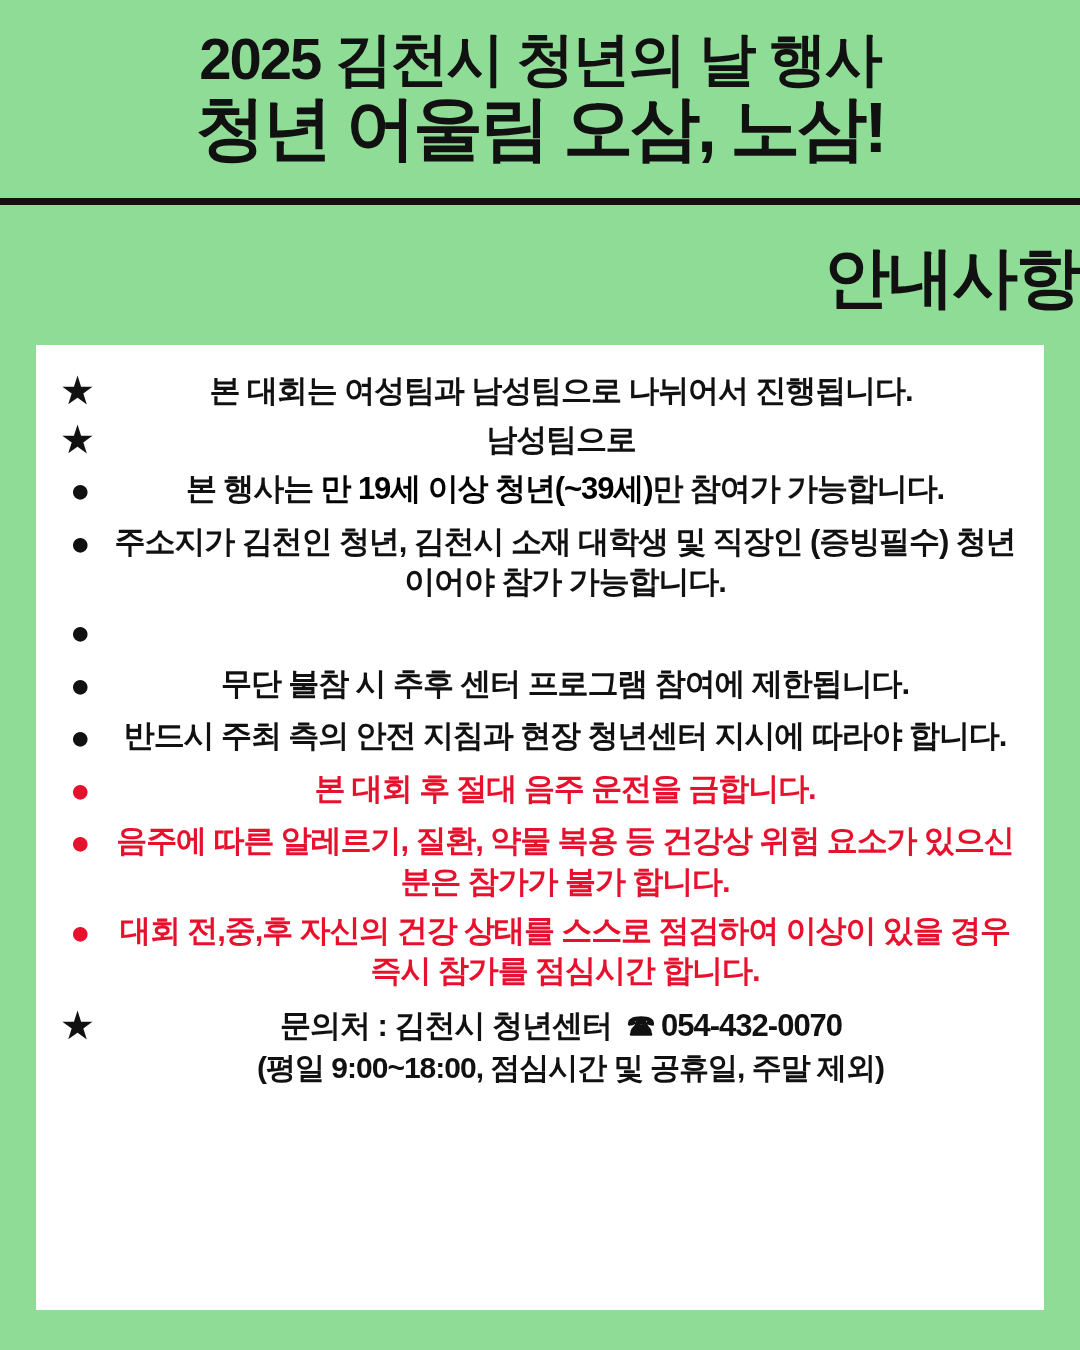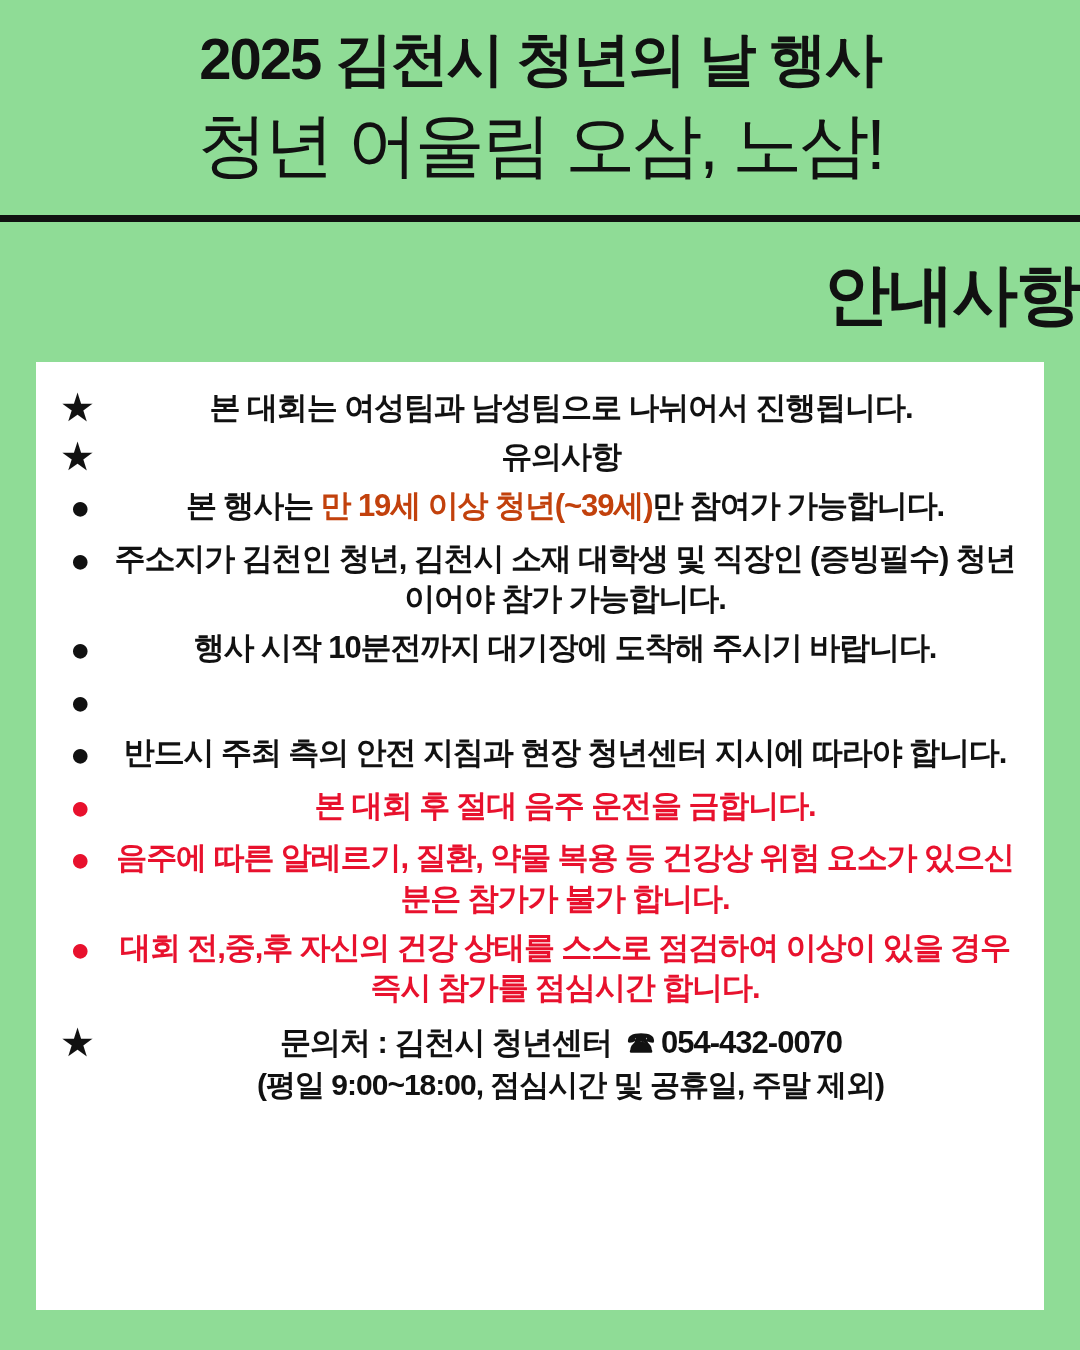"청년 어울림 오삼, 노삼!" .header-line2 { font-weight: 400 -> 700; margin-top: 19px -> 2px }
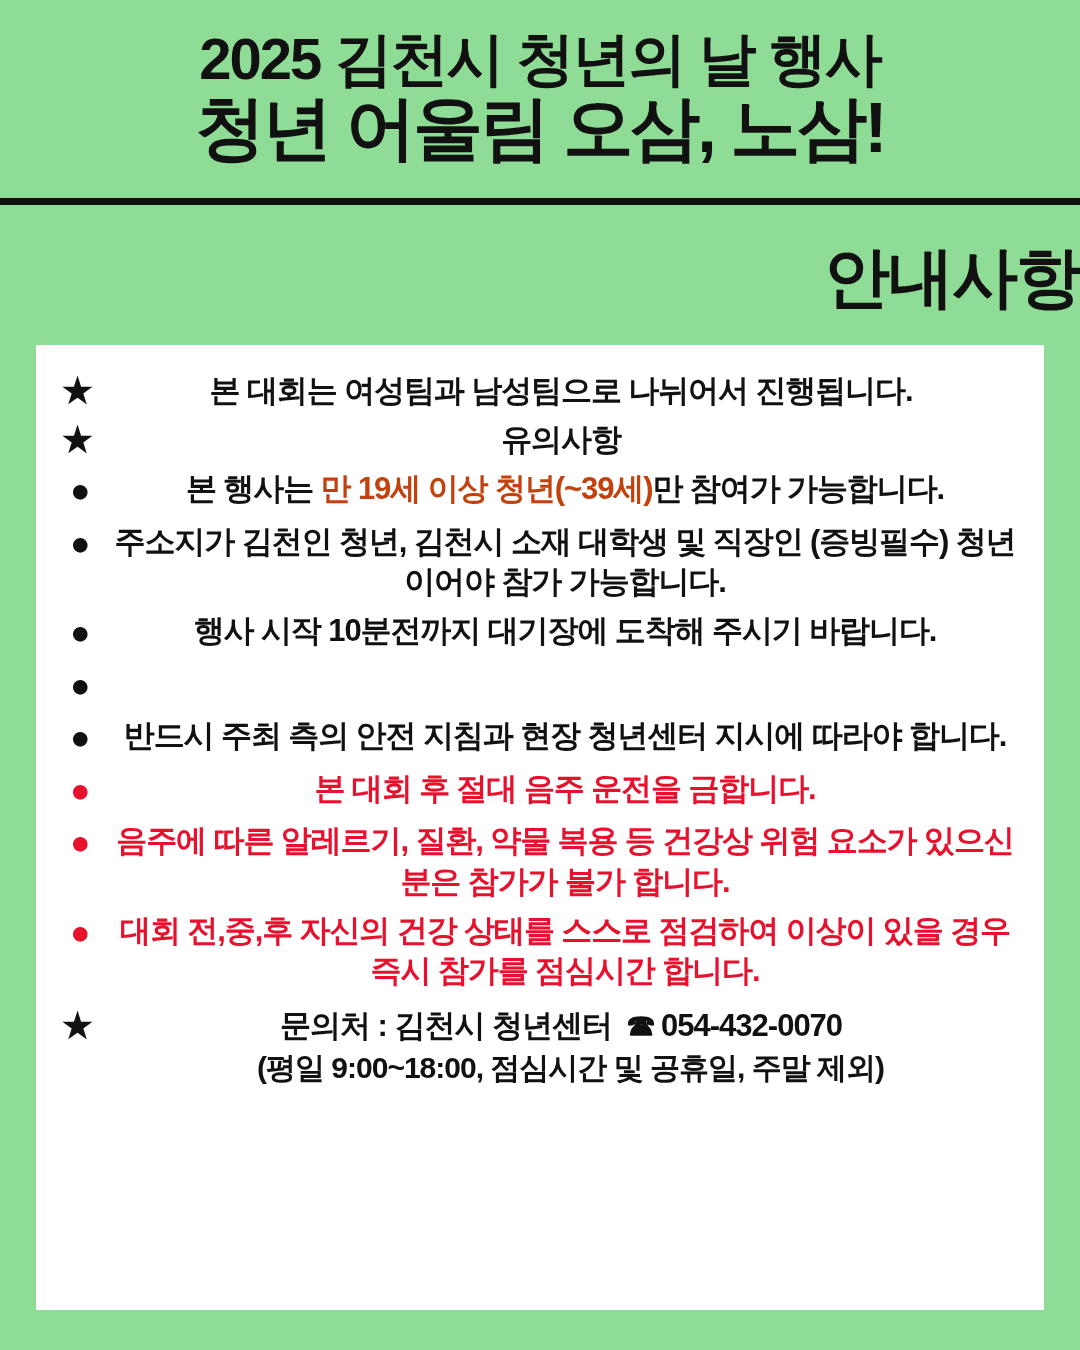"유의사항" div.text { text: 유의사항 -> 남성팀으로 }
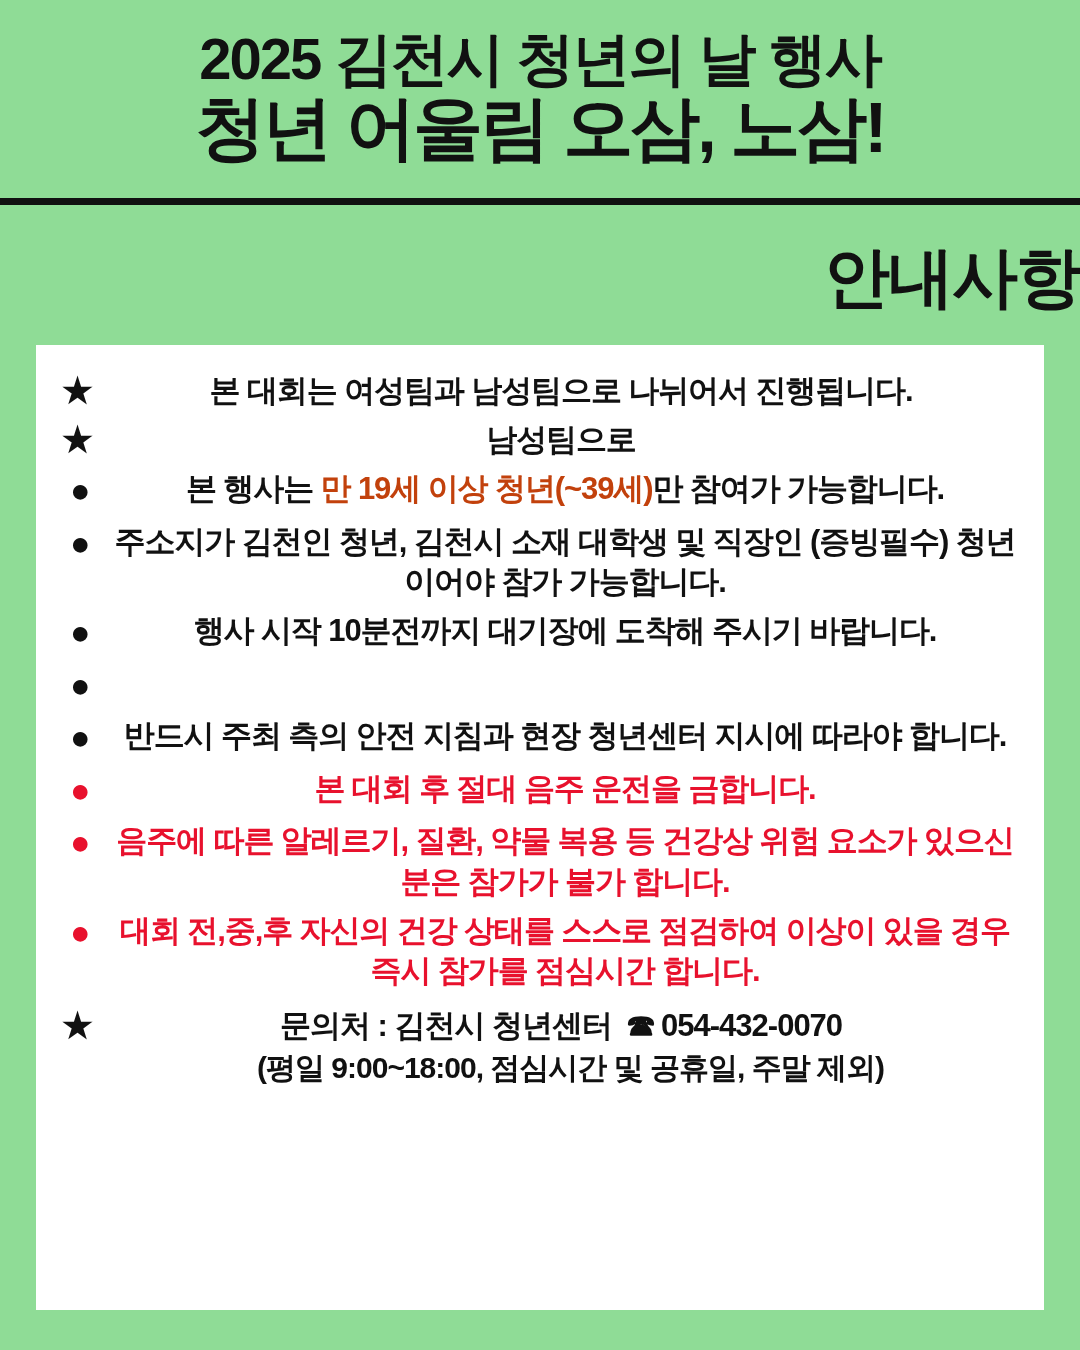"만 19세 이상 청년(~39세)" .text .hl { color: #c2410c -> #000000 }
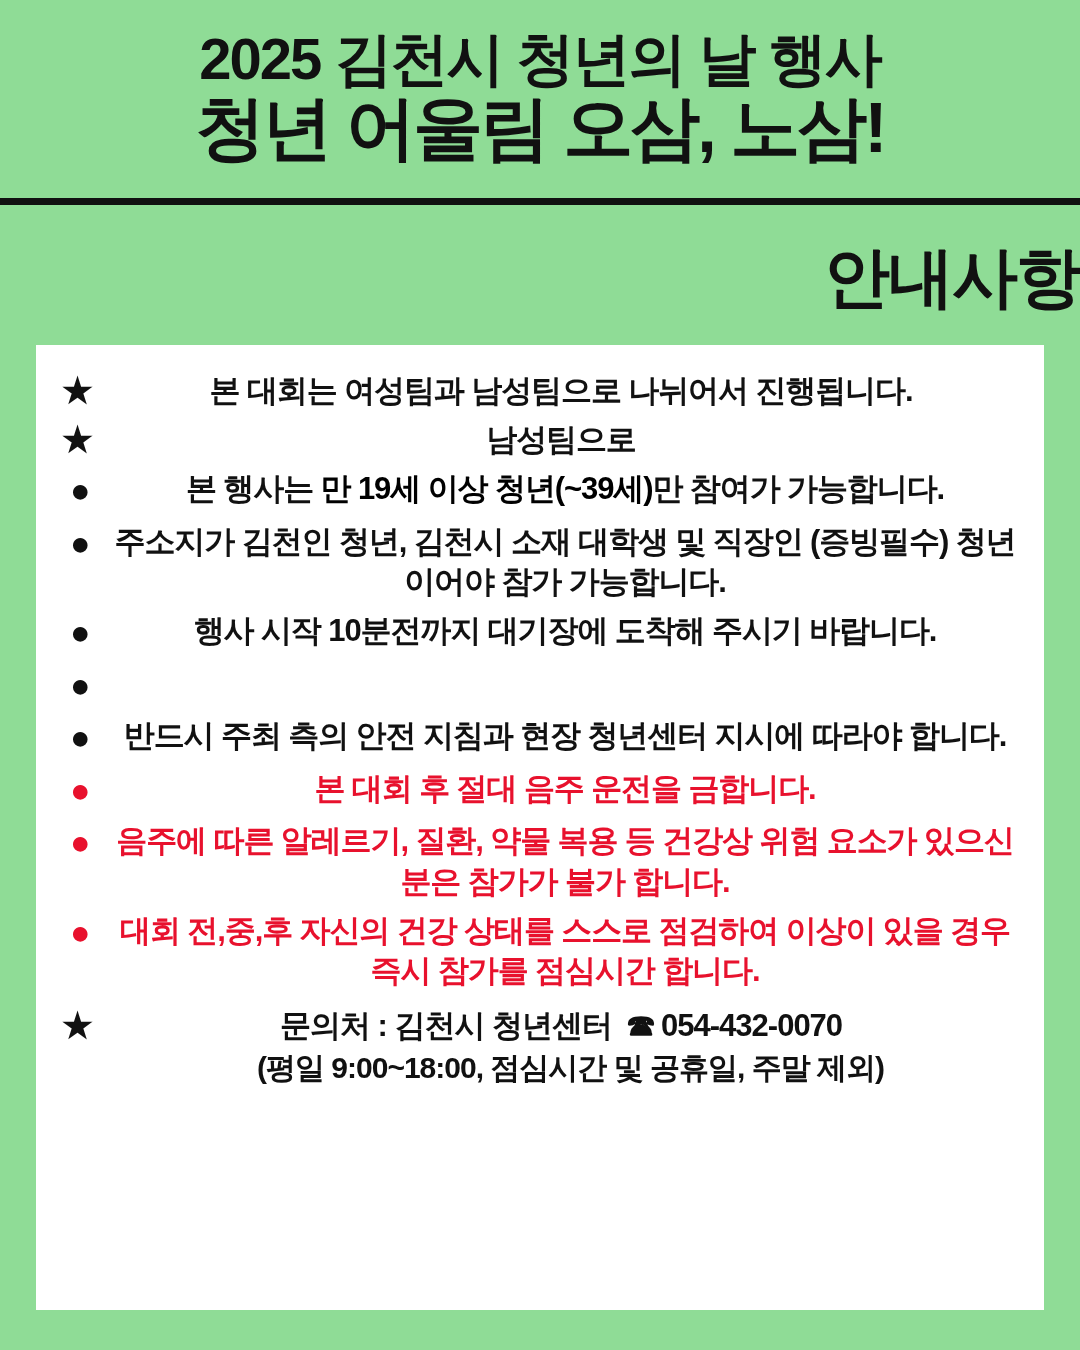"행사 시작 10분전까지 대기장에 도착해" div.text { html: <div>행사 시작 10분전까지 대기장에 도착해 주시기 바랍니다.</div> -> none }
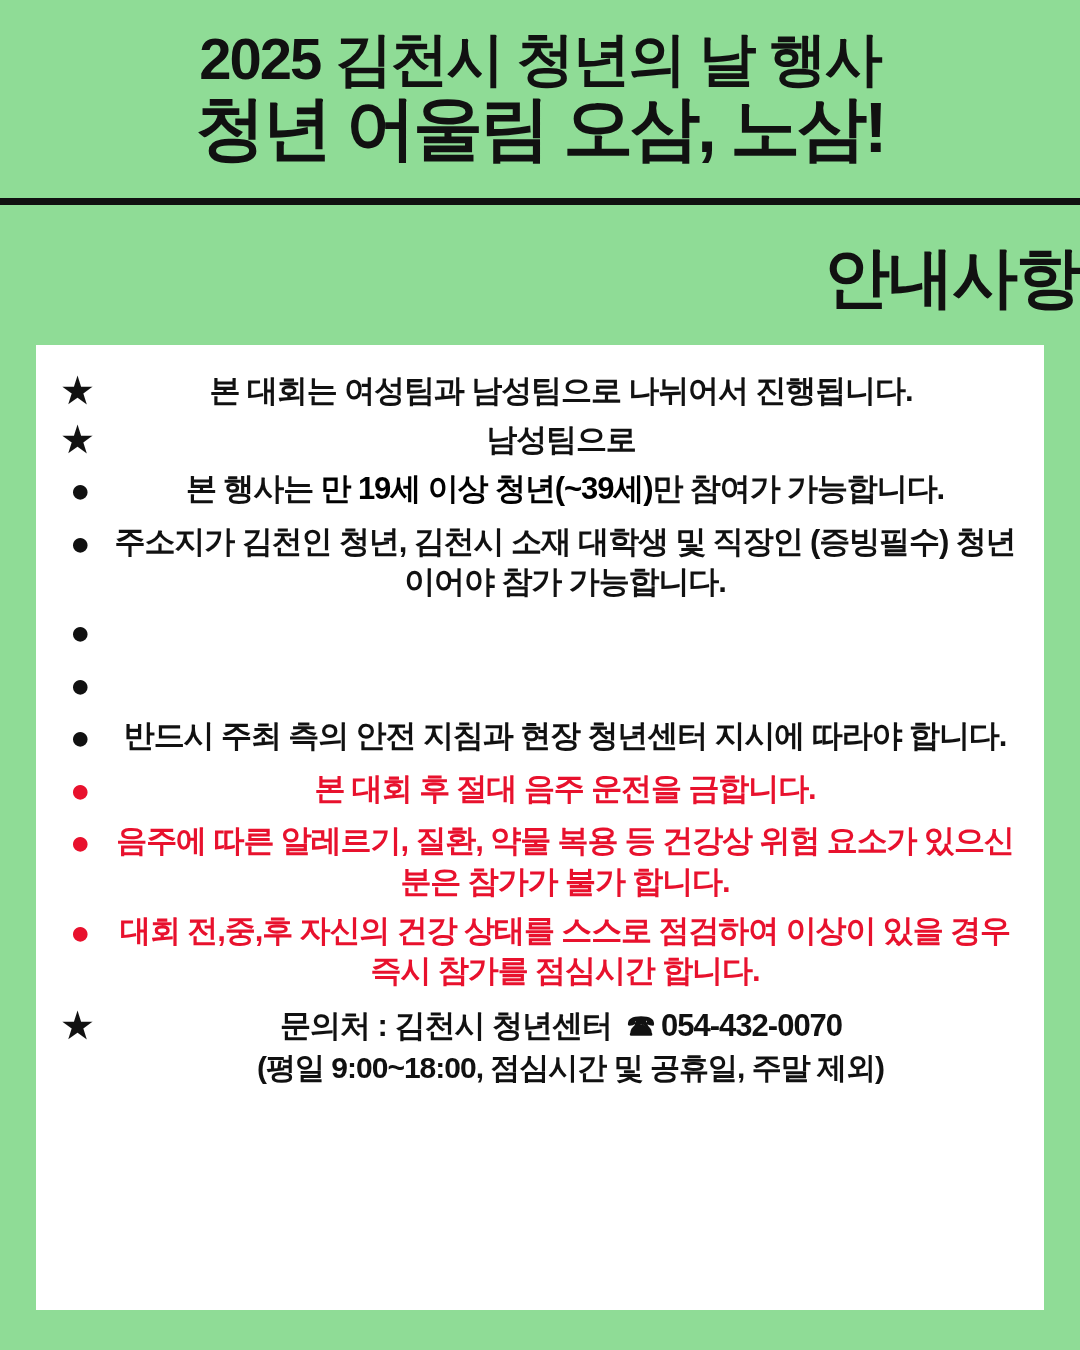"무단 불참 시 추후 센터" div.text { html: none -> <div>무단 불참 시 추후 센터 프로그램 참여에 제한됩니다.</div> }
